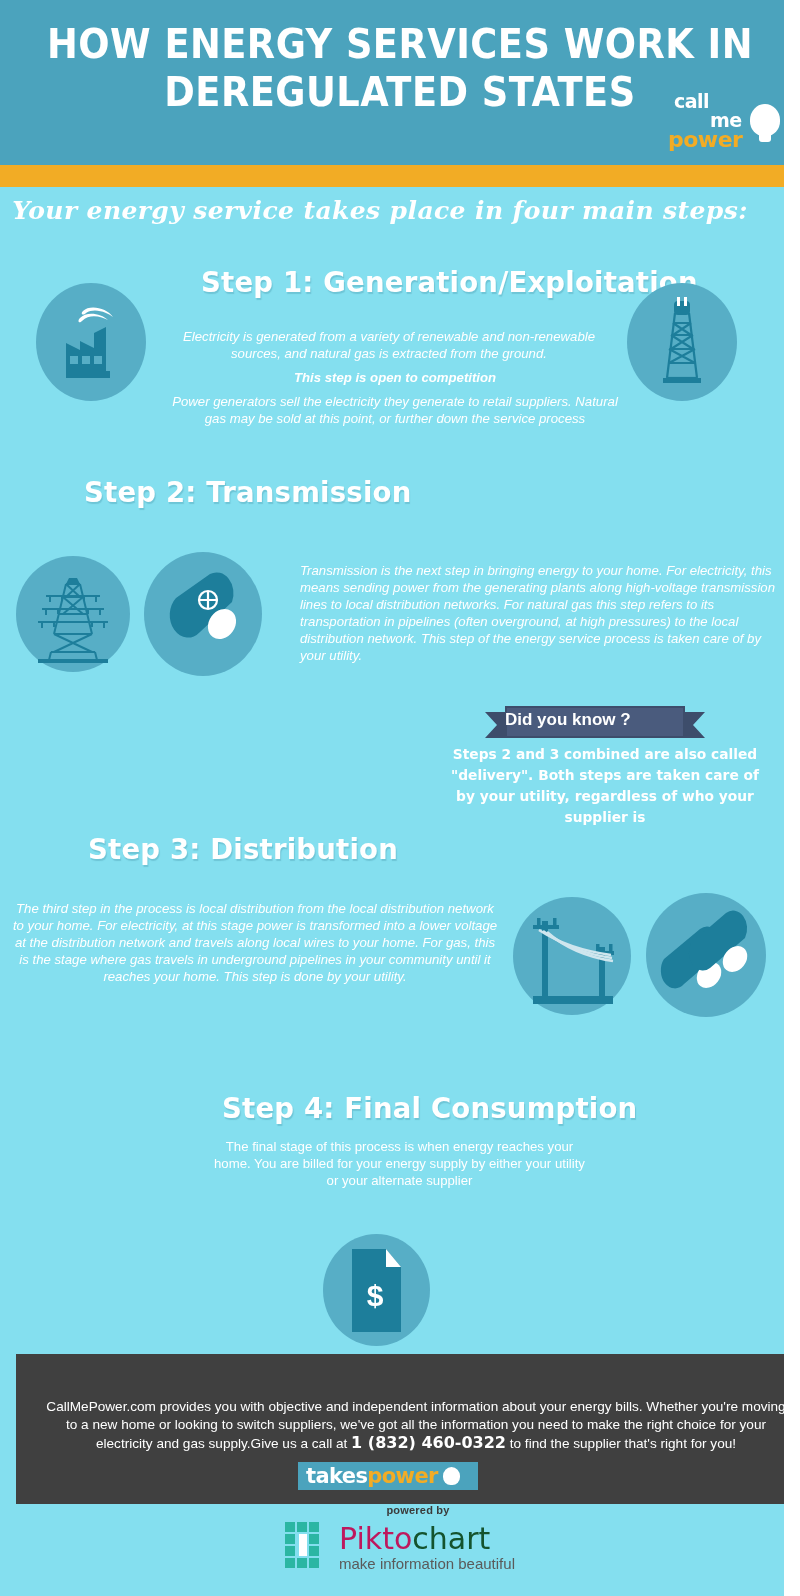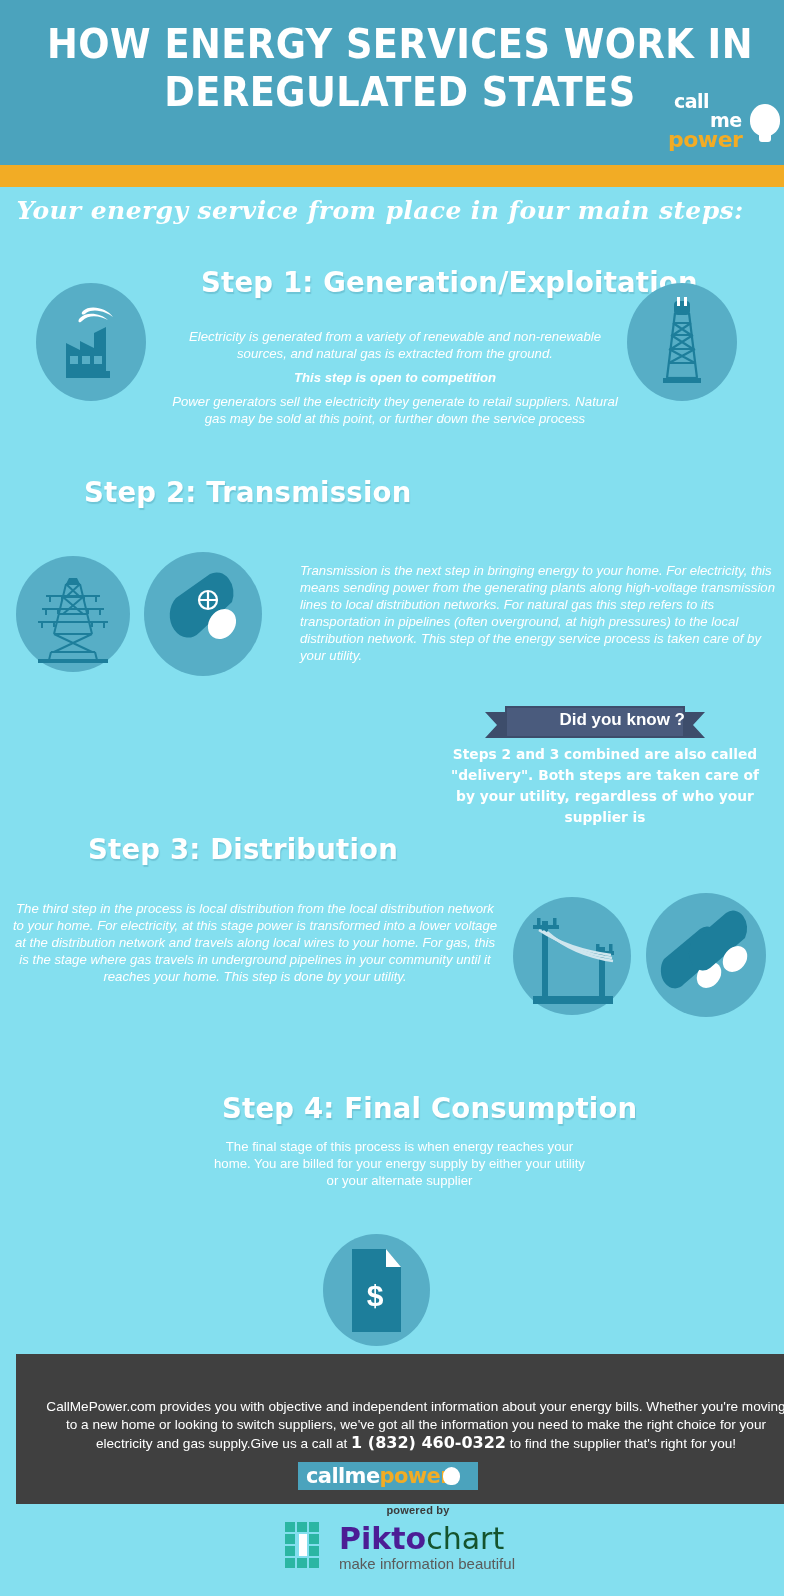"Your energy service from place" div.subtitle { text: from -> takes }
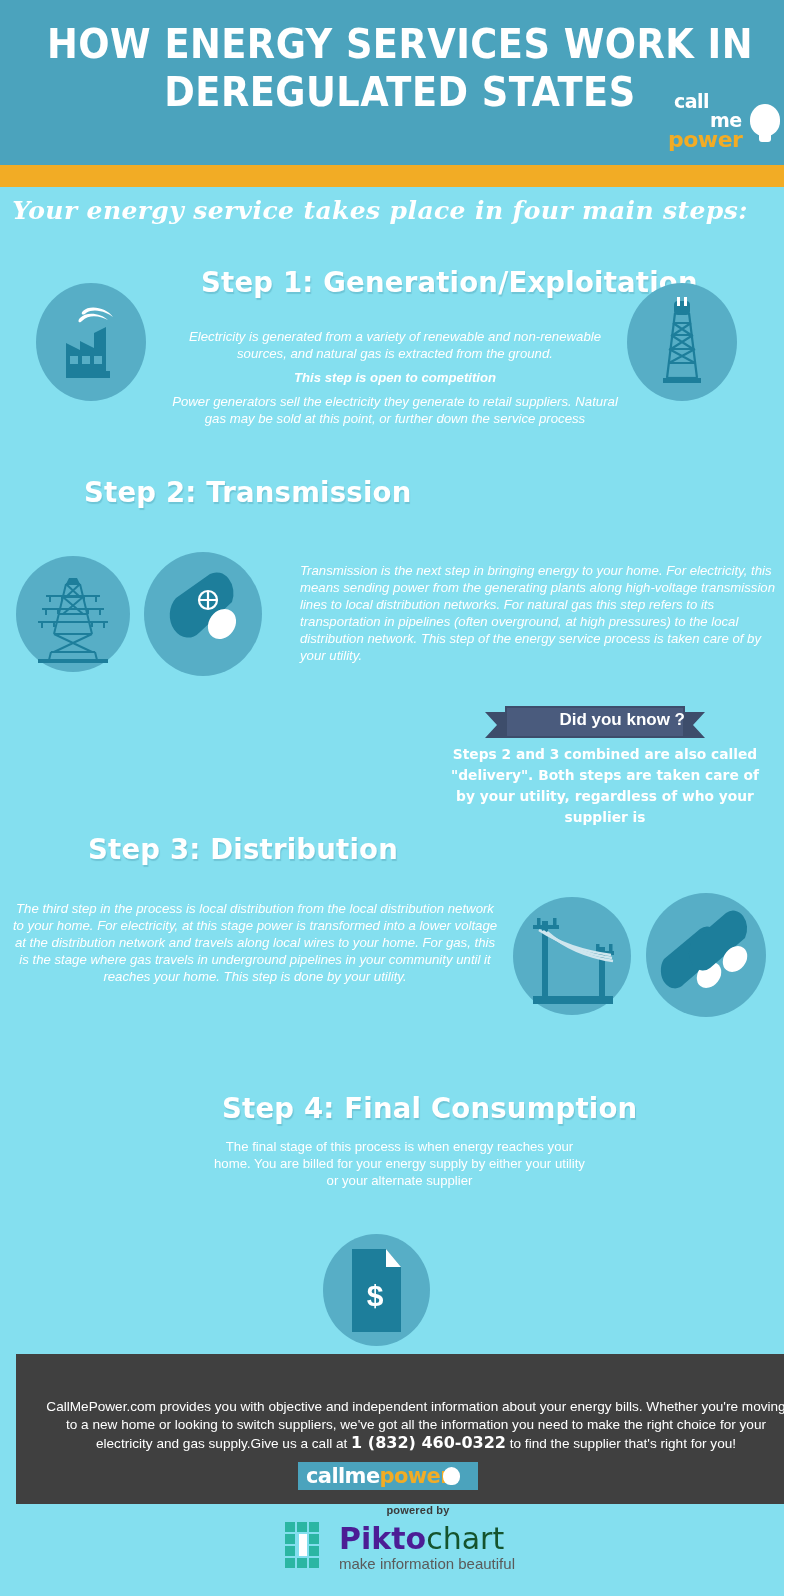"Electricity is generated from a" div.body-text { left: 165px -> 159px }
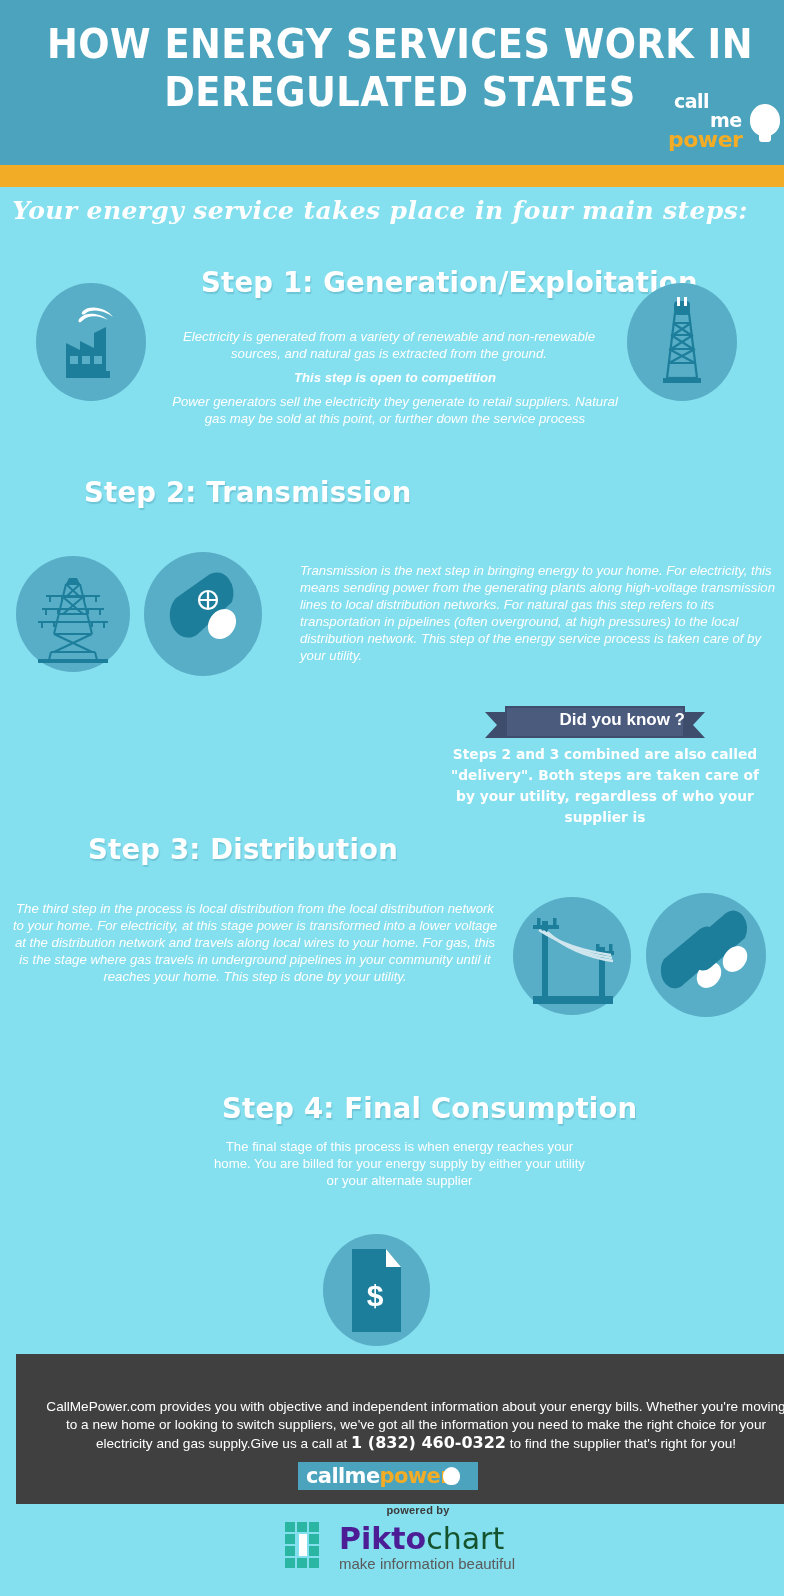"Did you know ?" .ribbon-label { text-align: right -> left }
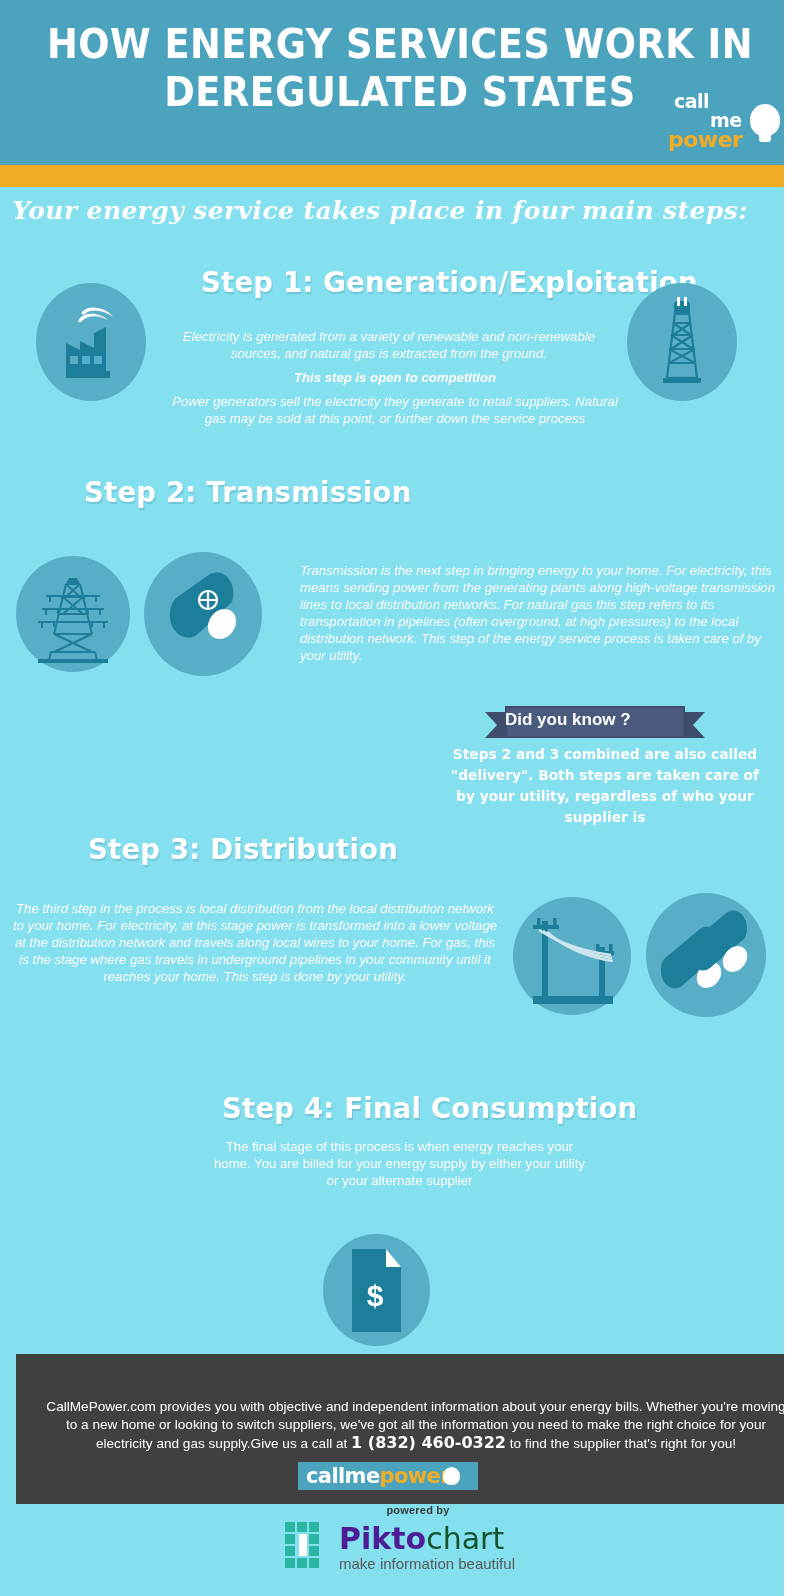"callme" span { text: callme -> takes }
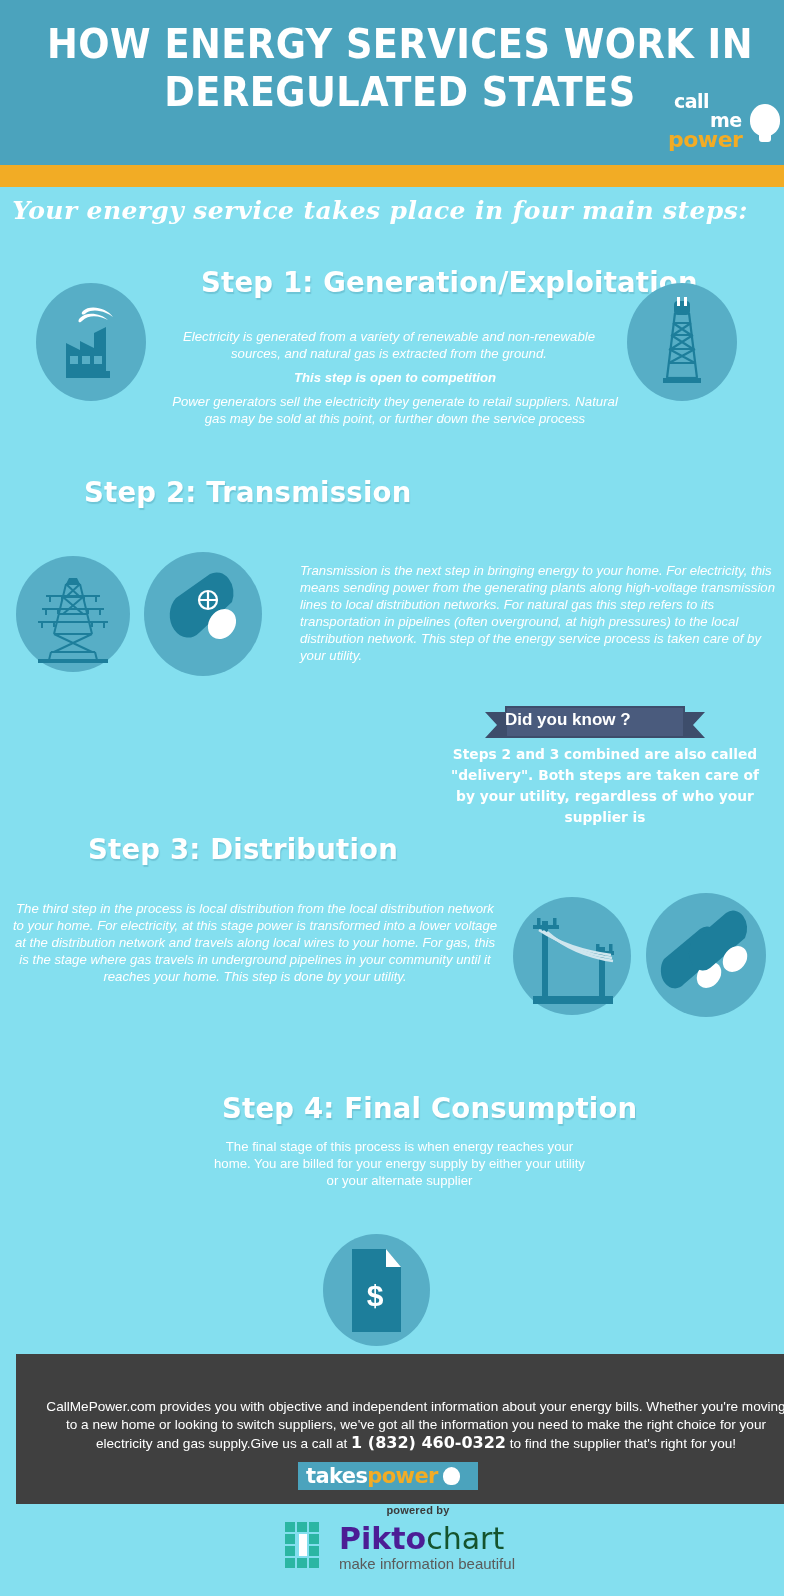"Pikto" .pikto-word b { color: #4c1d95 -> #be185d; font-weight: bold -> normal }
